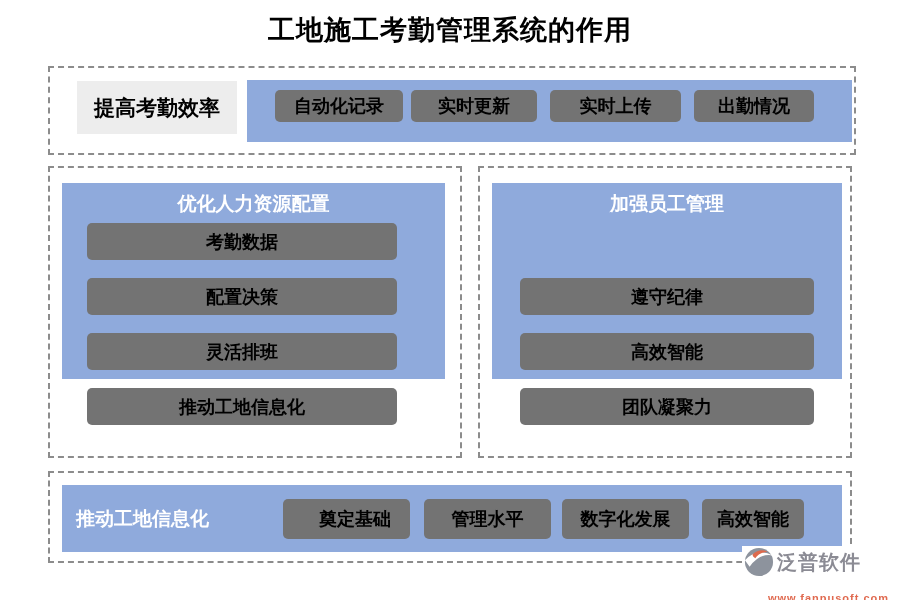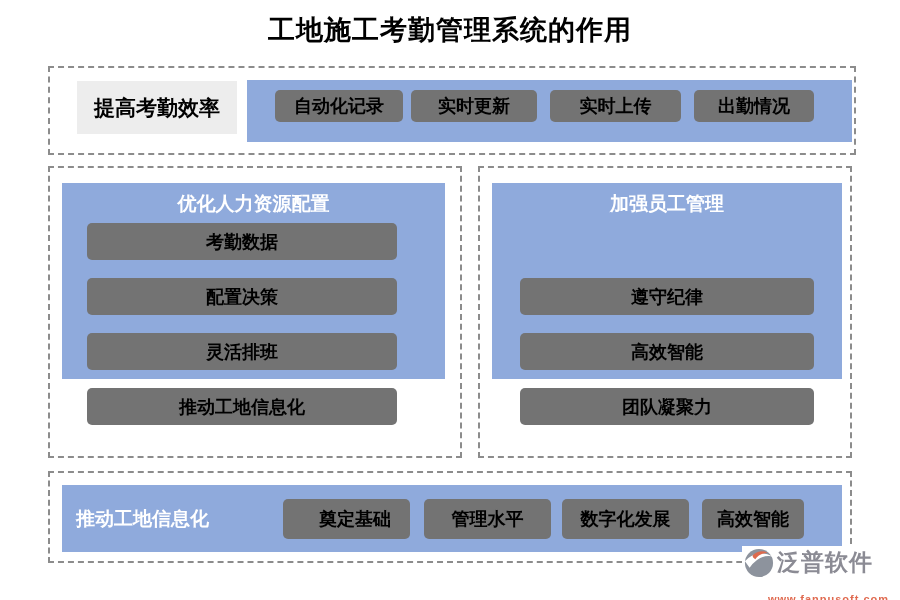"泛普软件" .brand-name { font-size: 23px -> 20px }
